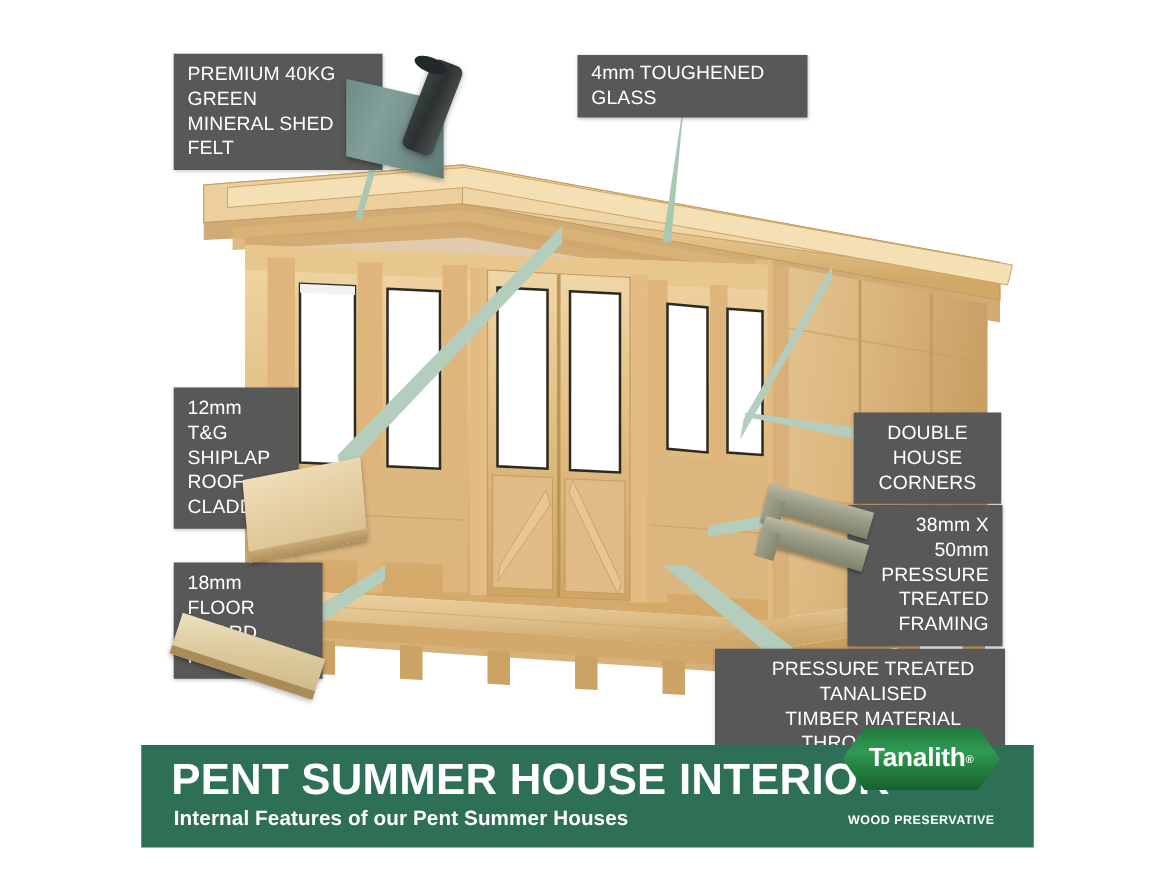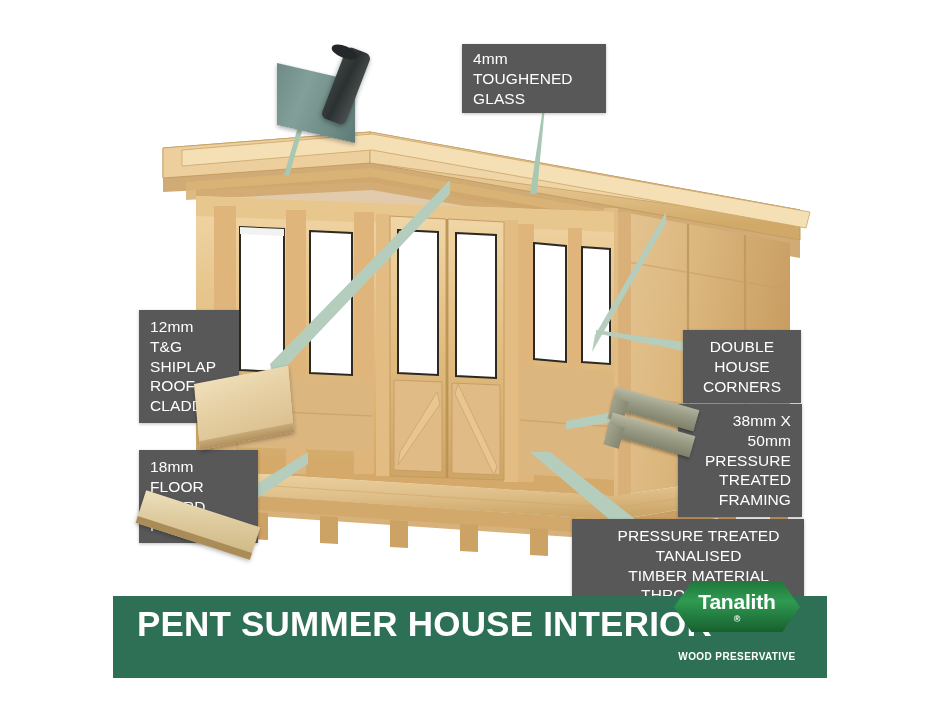"PREMIUM 40KG GREEN" div.callout { html: none -> <div>PREMIUM 40KG GREEN MINERAL SHED FELT</div> }
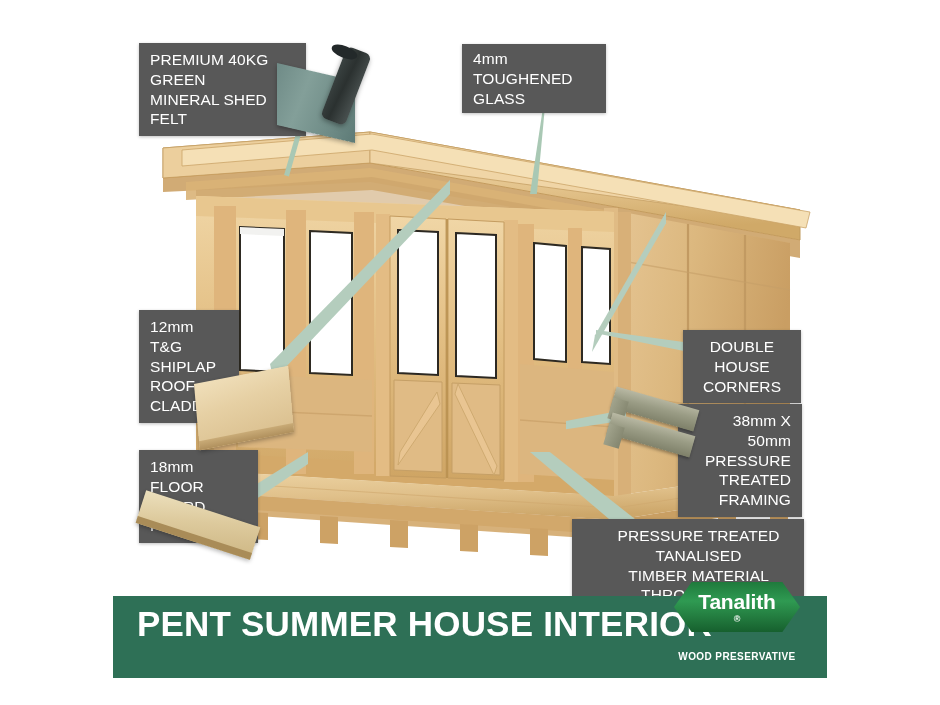"4mm TOUGHENED GLASS" div.callout { width: 144px -> 184px }
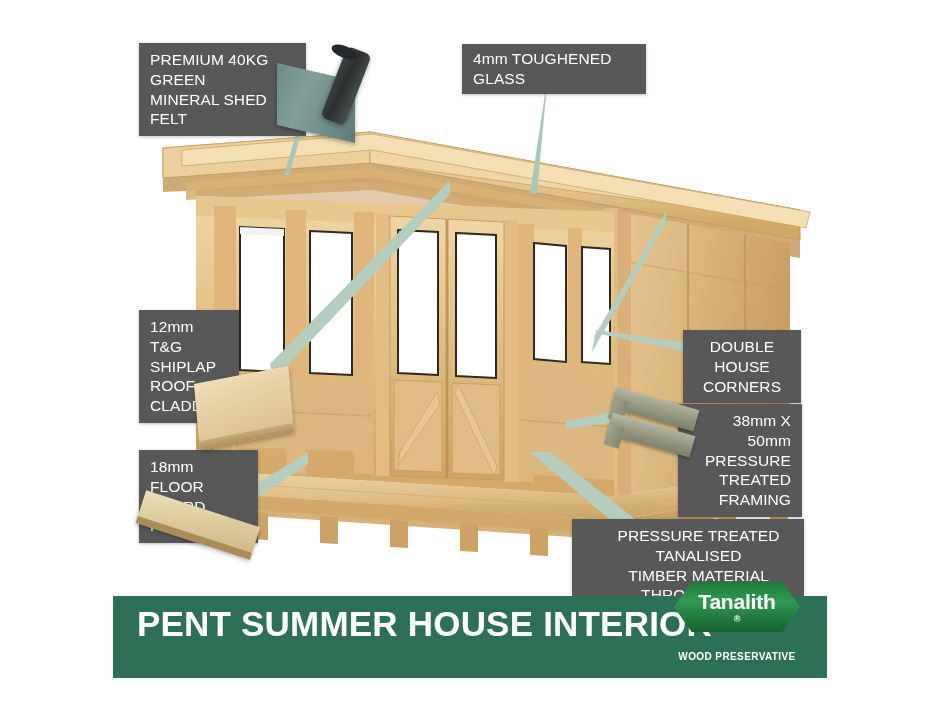"Tanalith" #logo-text { flex-direction: column -> none }
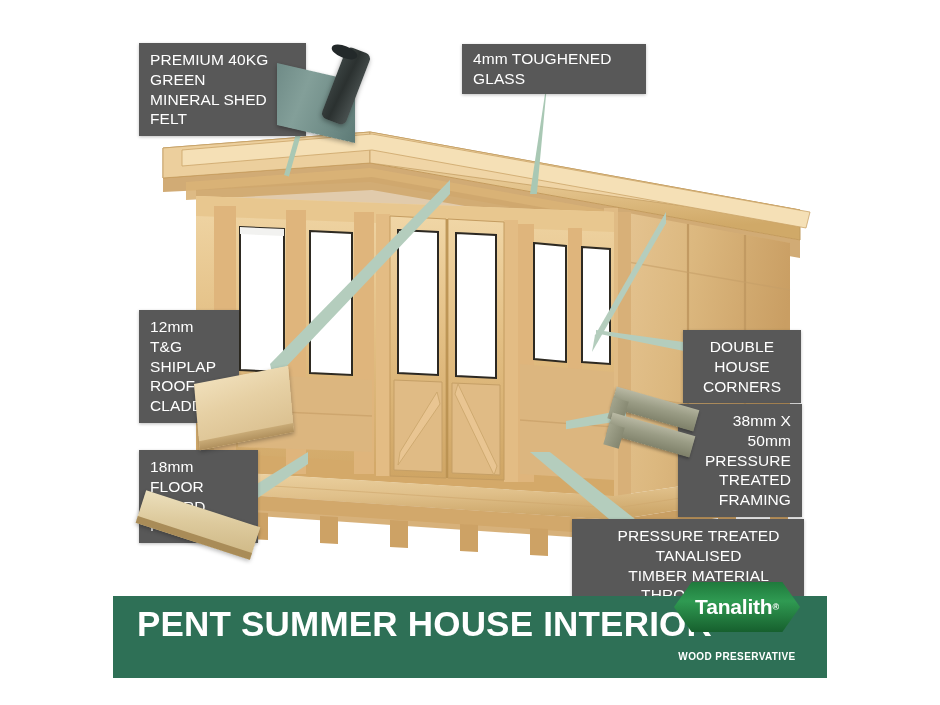"Internal Features of our Pent" div { html: none -> <div>Internal Features of our Pent Summer Houses</div> }
